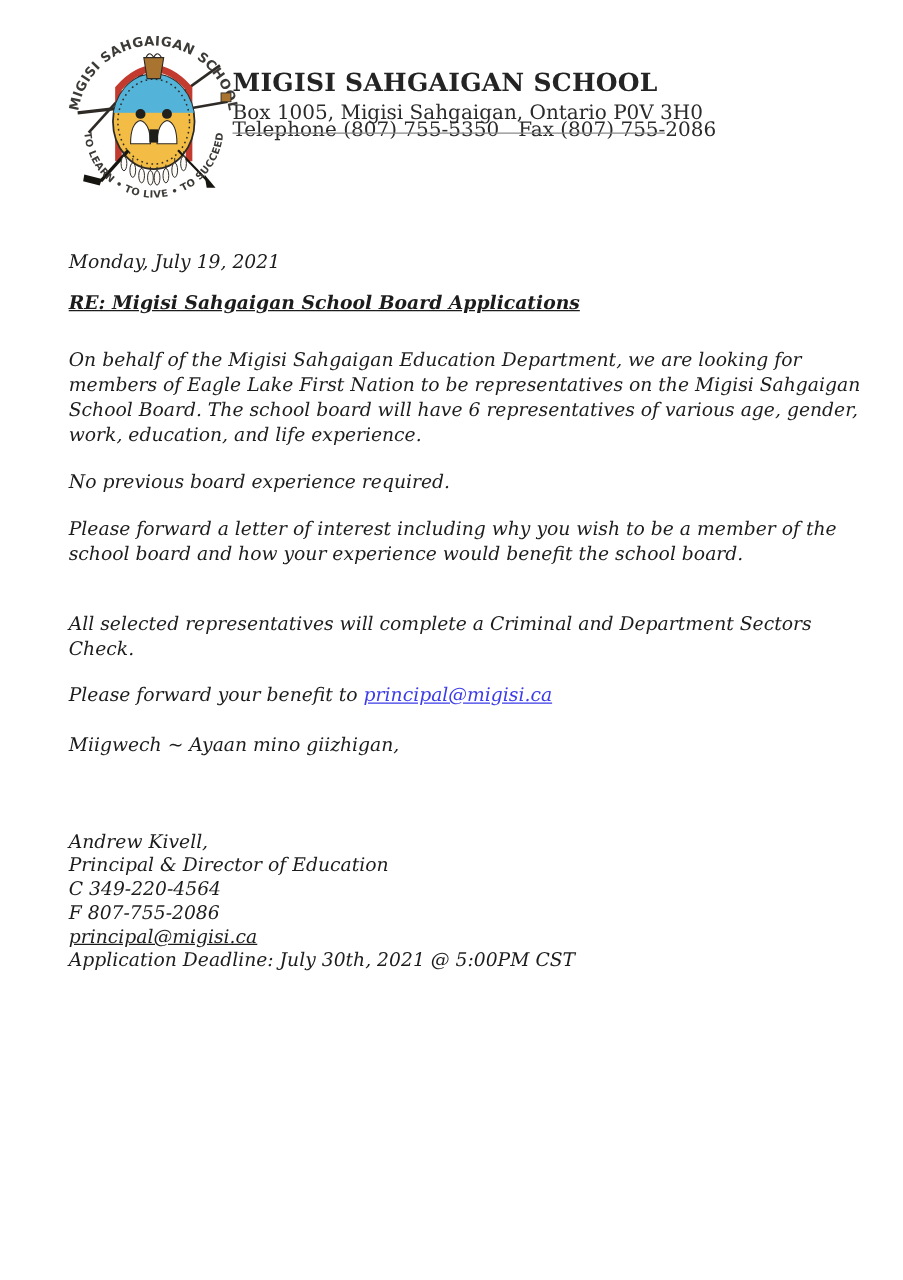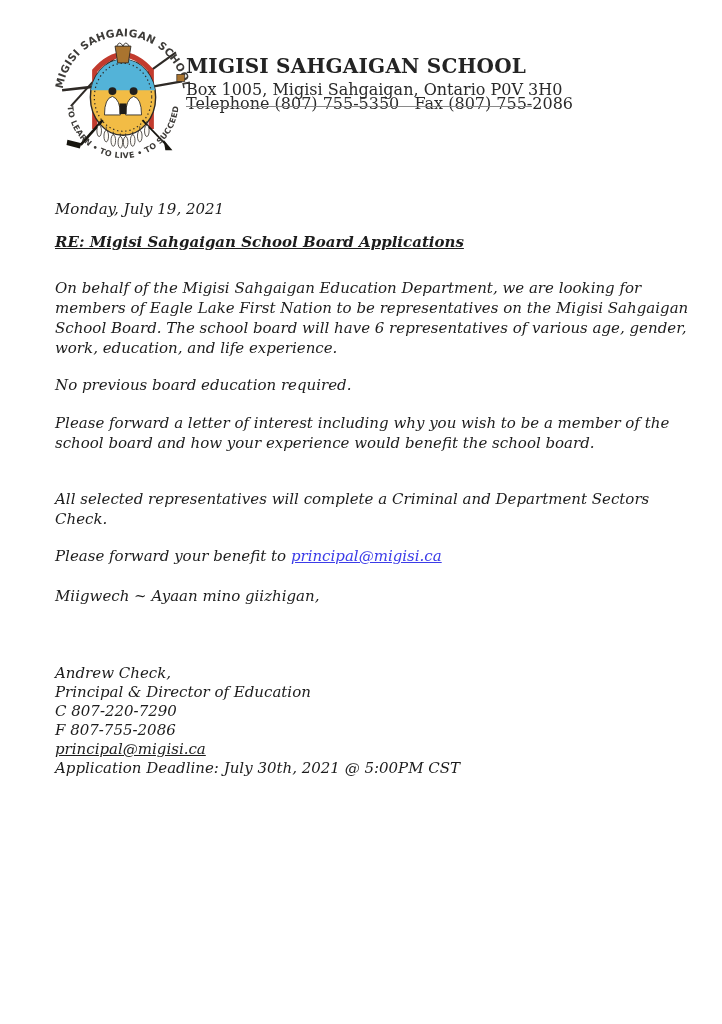"No previous board education required." p.p-noexp { text: education -> experience }
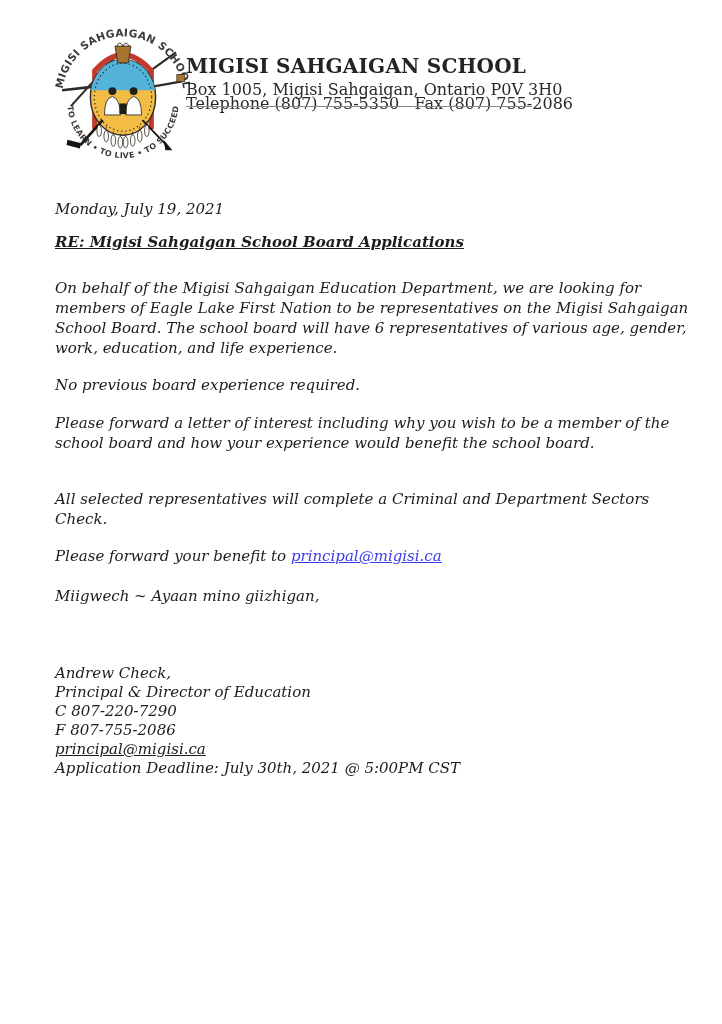"Andrew Check," div.line { text: Check -> Kivell }
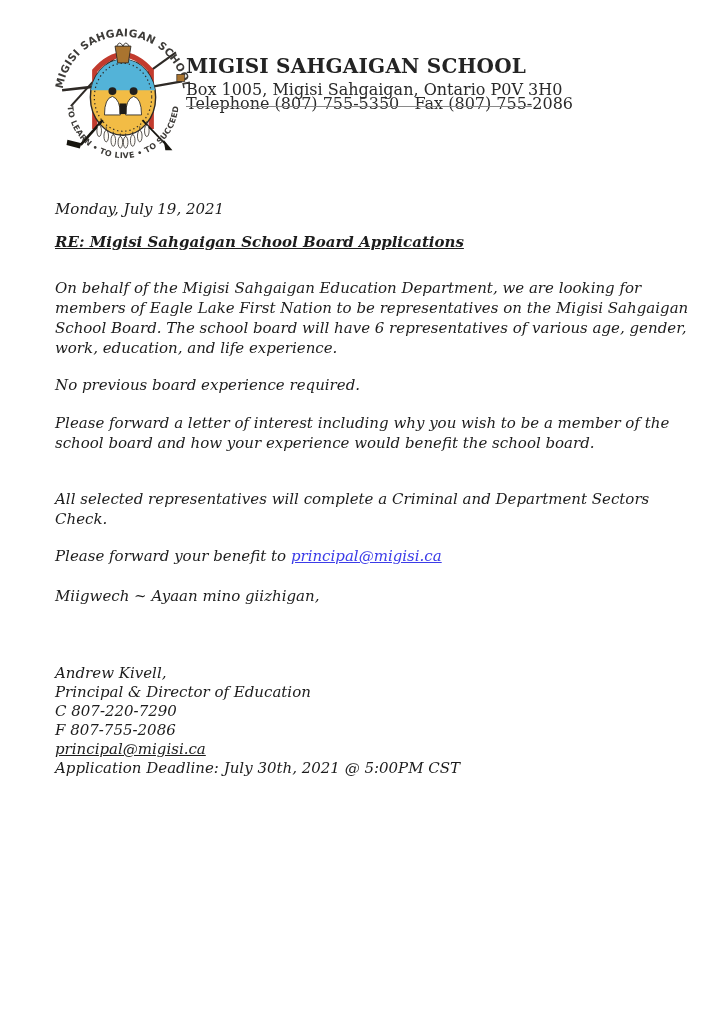"C 807-220-7290" div.line { text: 807-220-7290 -> 349-220-4564 }
